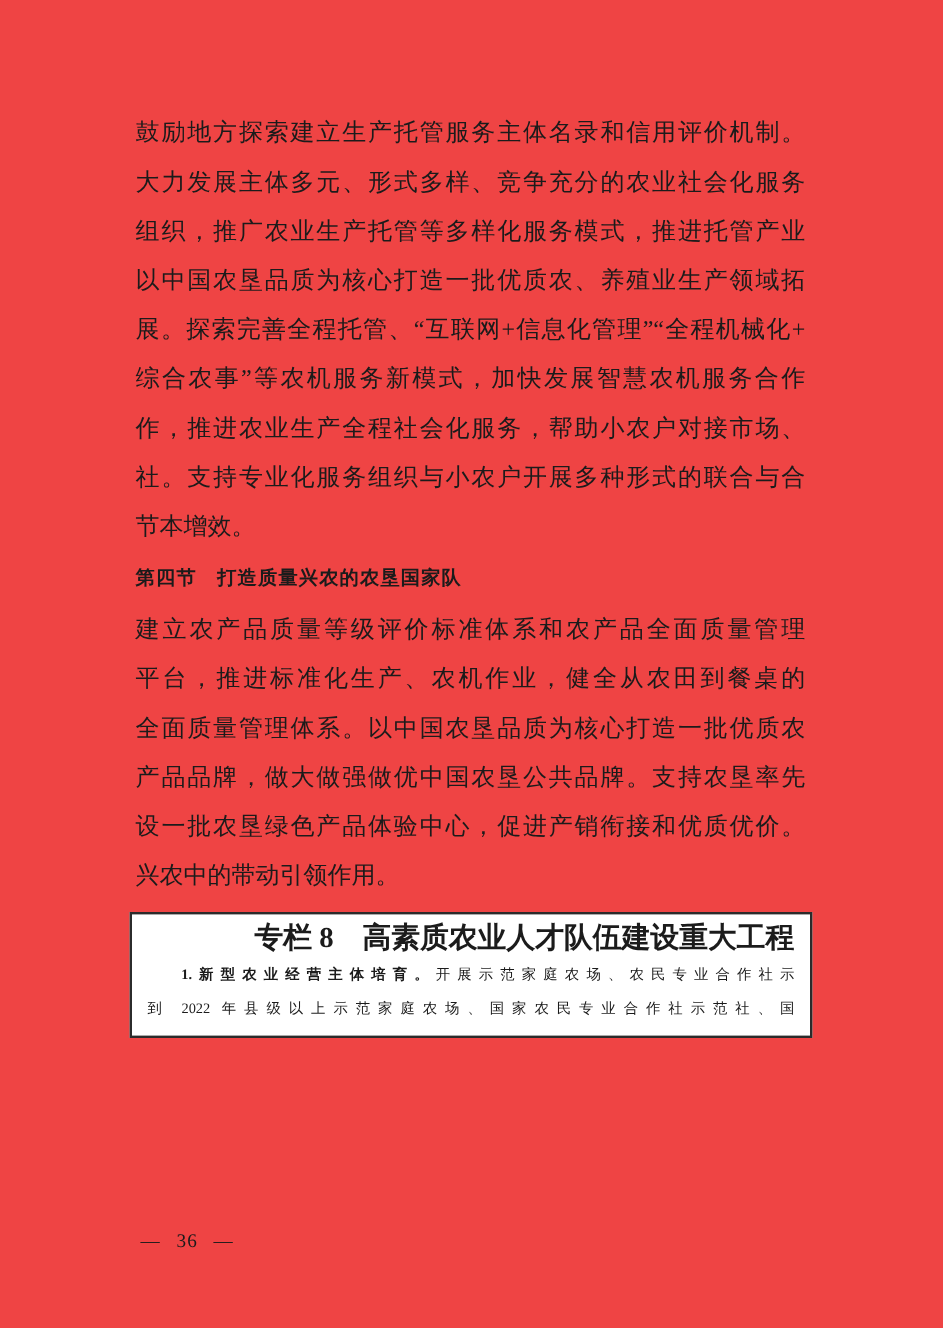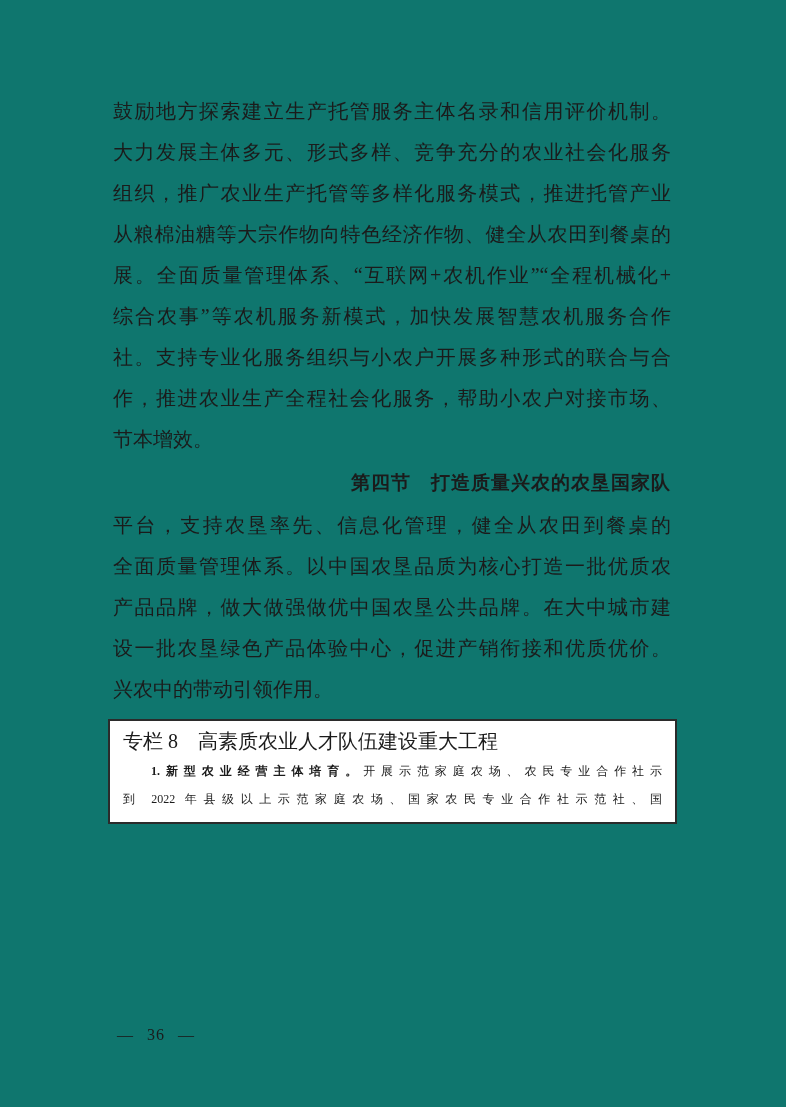"鼓励地方探索建立生产托管服务主体名录和信用评价机制。" .page { background: #0f766e -> #ef4444 }
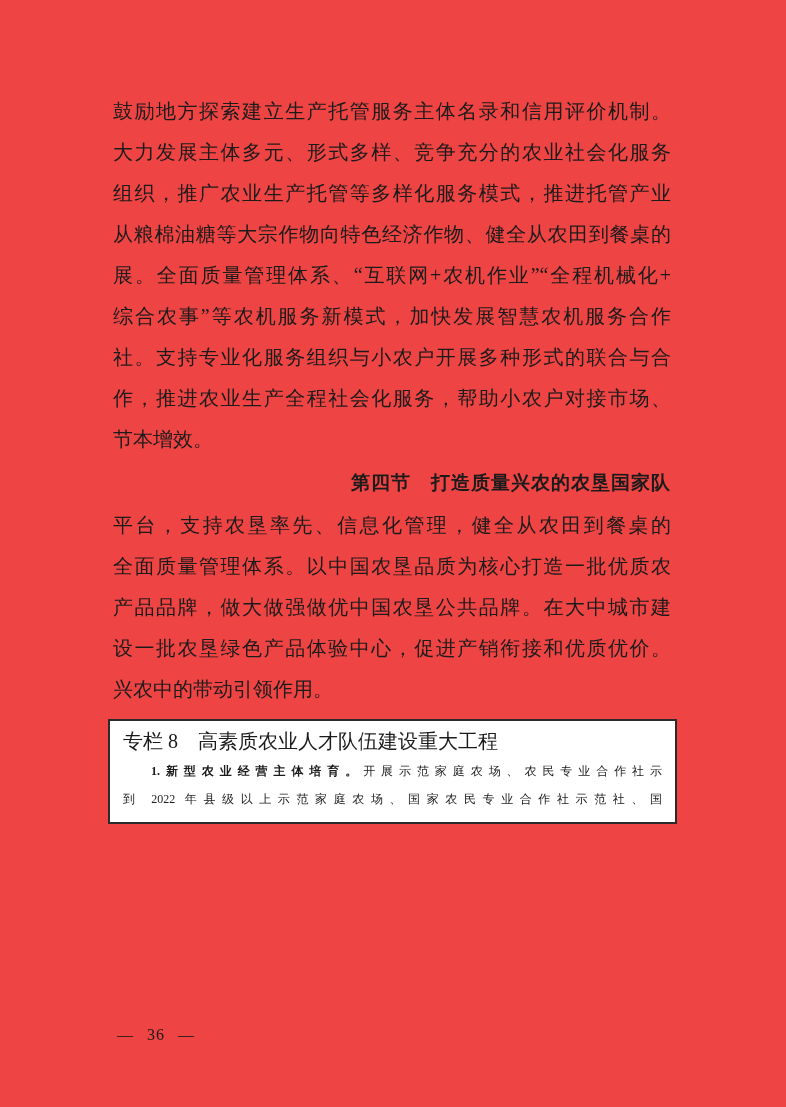"从粮棉油糖等大宗作物向特色经济作物、健全从农田到餐桌的" div.bodyline { text: 从粮棉油糖等大宗作物向特色经济作物、健全从农田到餐桌的 -> 以中国农垦品质为核心打造一批优质农、养殖业生产领域拓 }
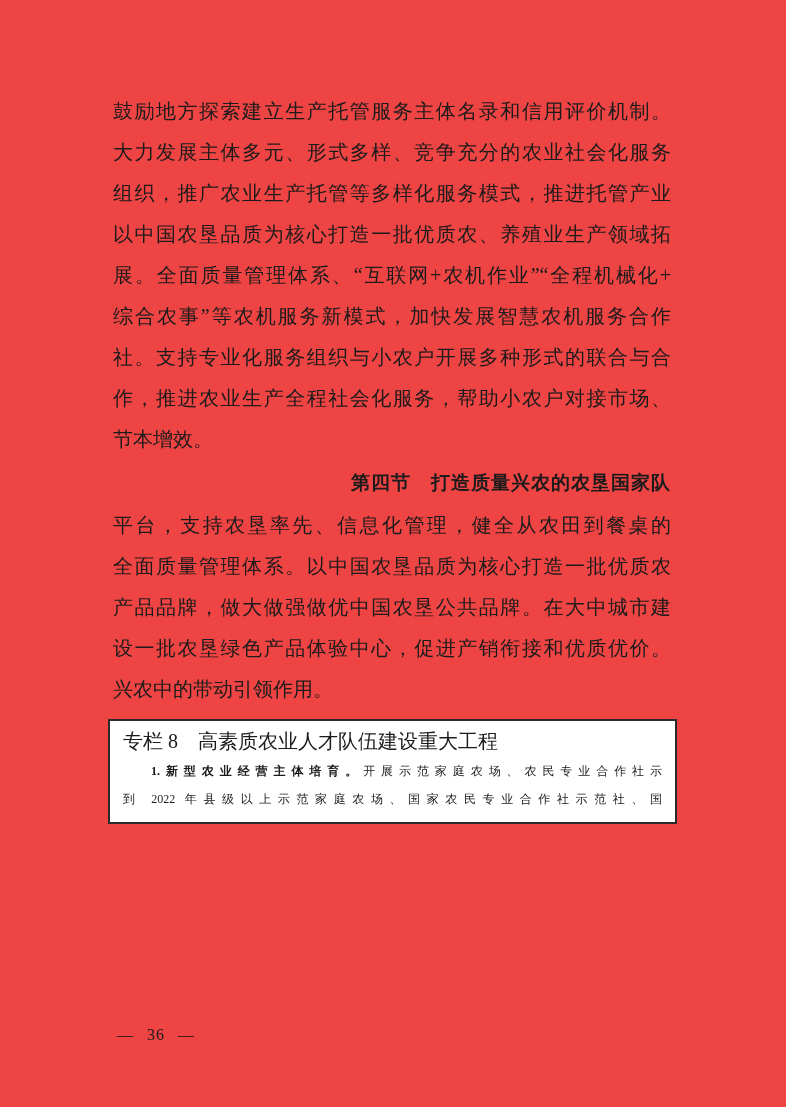"展。全面质量管理体系、“互联网+农机作业”“全程机械化+" div.bodyline { text: 全面质量管理体系、“互联网+农机作业 -> 探索完善全程托管、“互联网+信息化管理 }
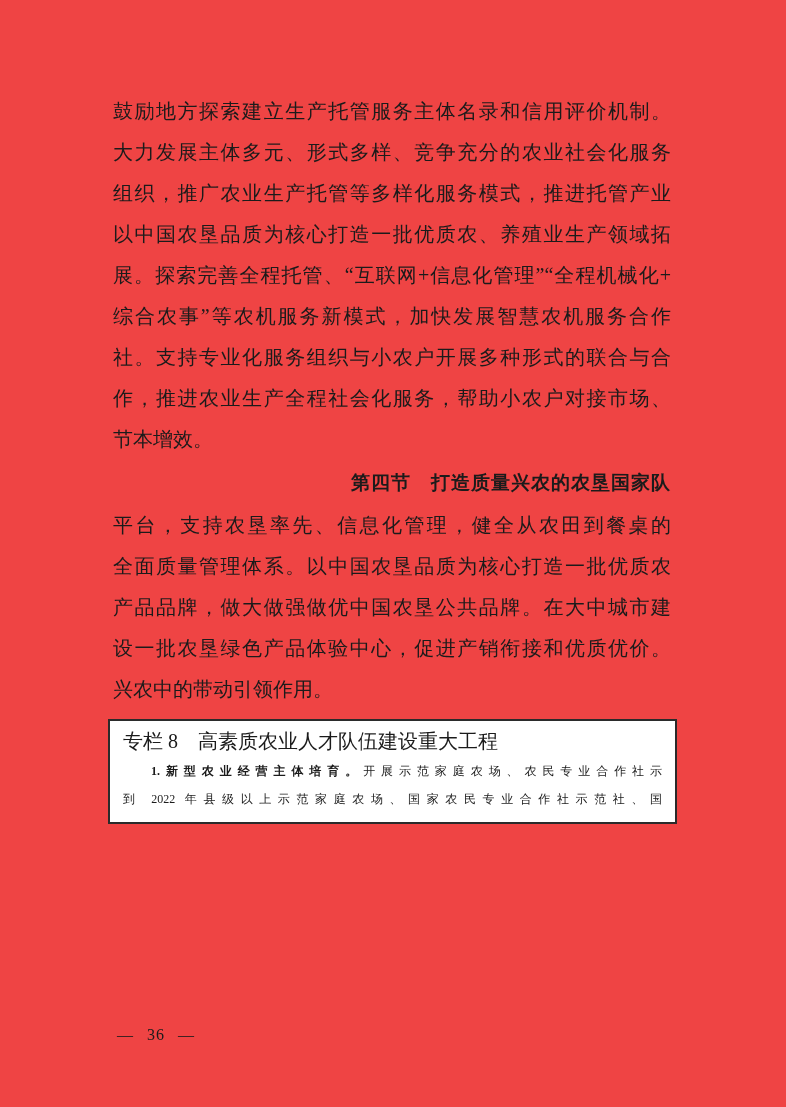"社。支持专业化服务组织与小农户开展多种形式的联合与合" div.bodyline { order: before "作，推进农业生产全程社会化服务，帮助小农户对接市场、" -> after "作，推进农业生产全程社会化服务，帮助小农户对接市场、" }
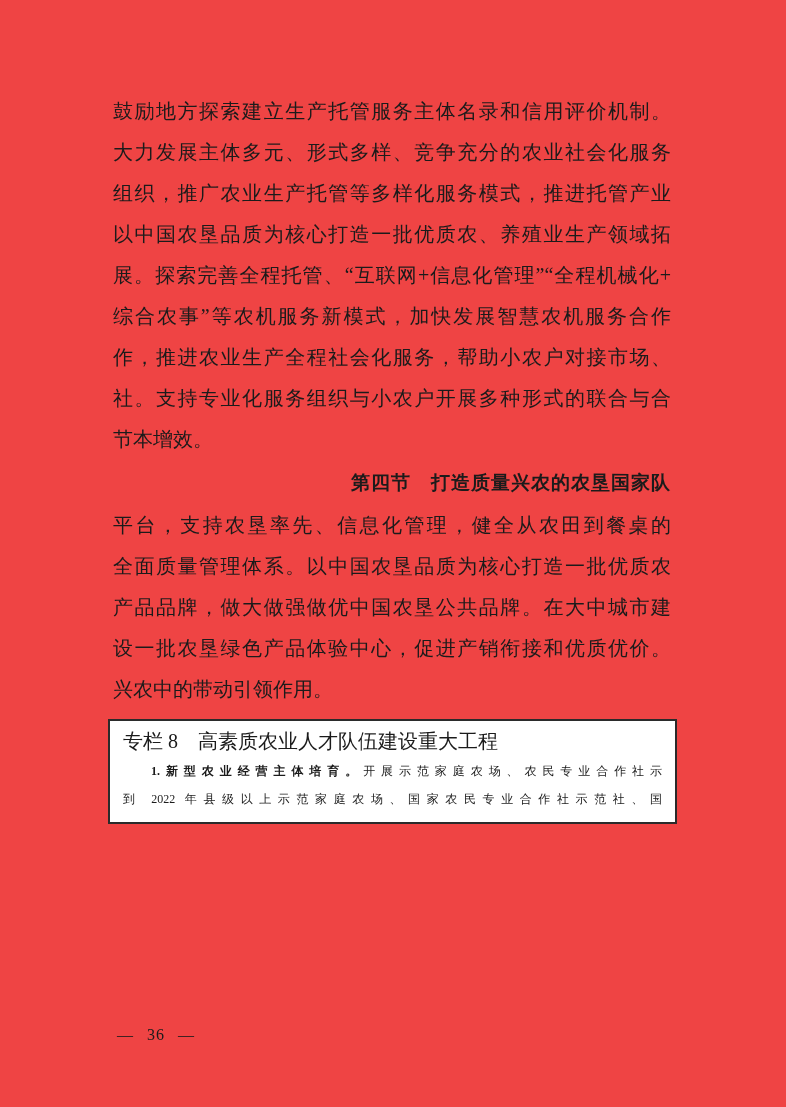"第四节 打造质量兴农的农垦国家队" .heading { font-size: 19px -> 16px; text-align: right -> left }
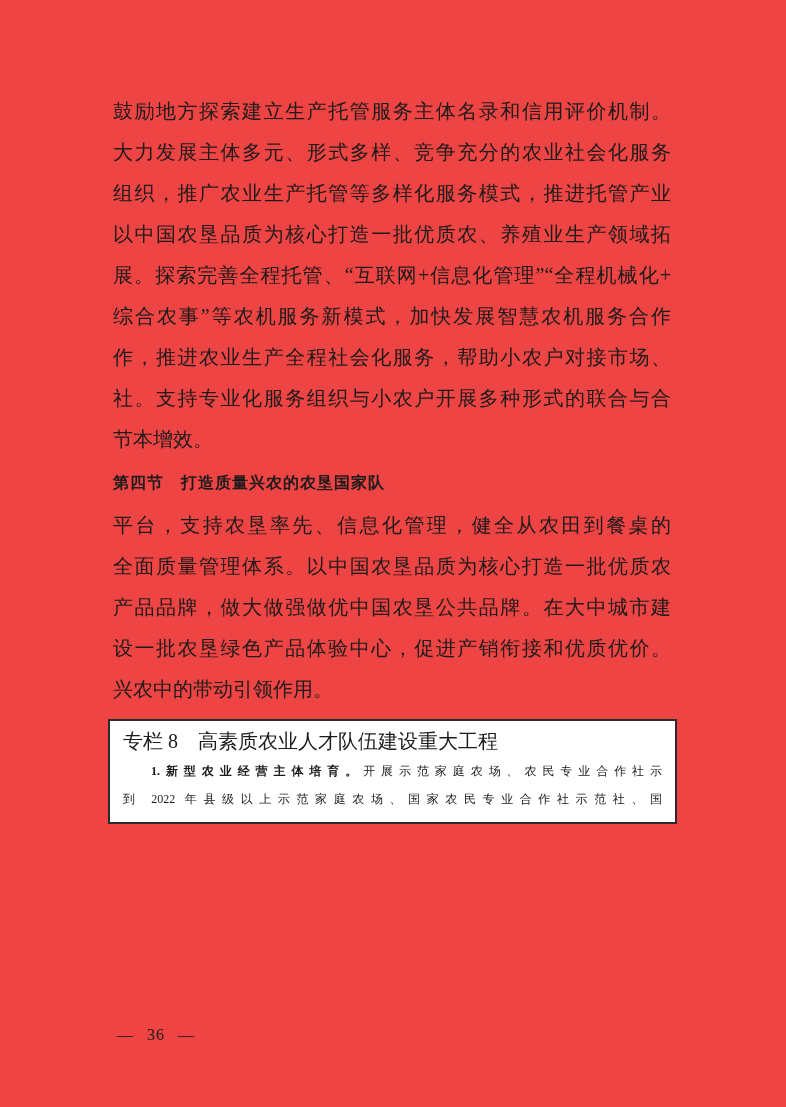"建立农产品质量等级评价标准体系和农产品全面质量管理" div.bodyline { html: none -> <div>建立农产品质量等级评价标准体系和农产品全面质量管理</div> }
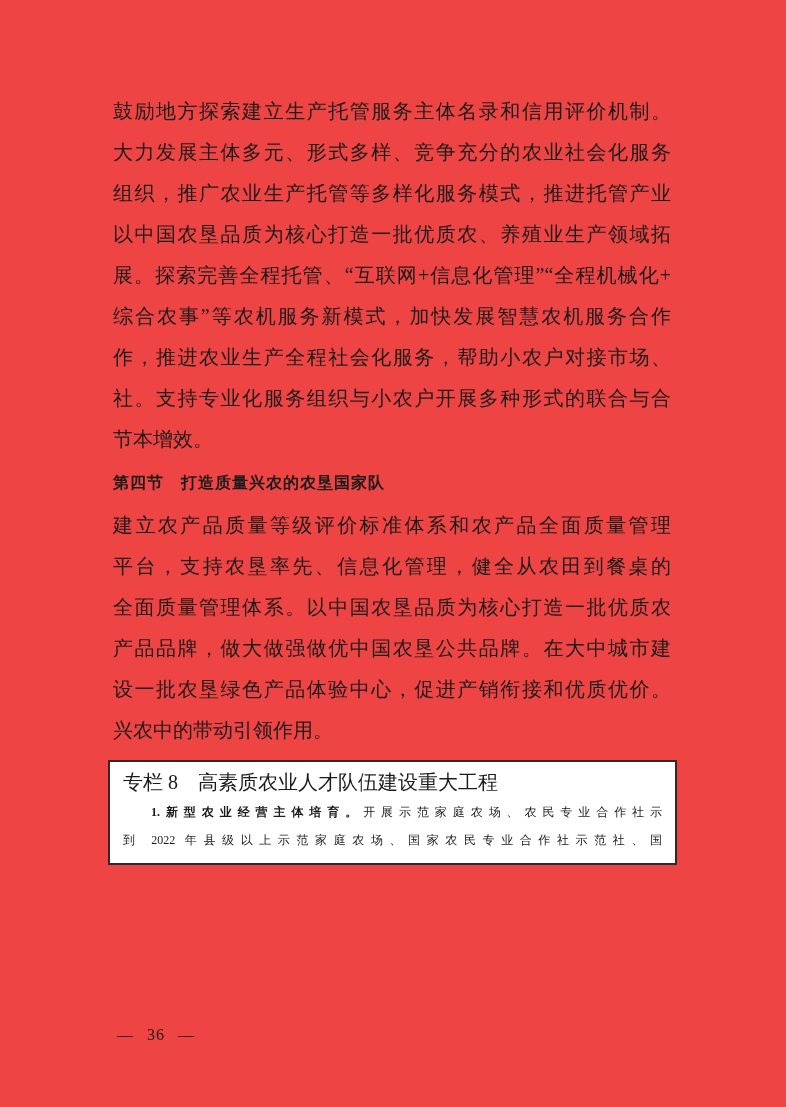"平台，支持农垦率先、信息化管理，健全从农田到餐桌的" div.bodyline { text: 支持农垦率先、信息化管理 -> 推进标准化生产、农机作业 }
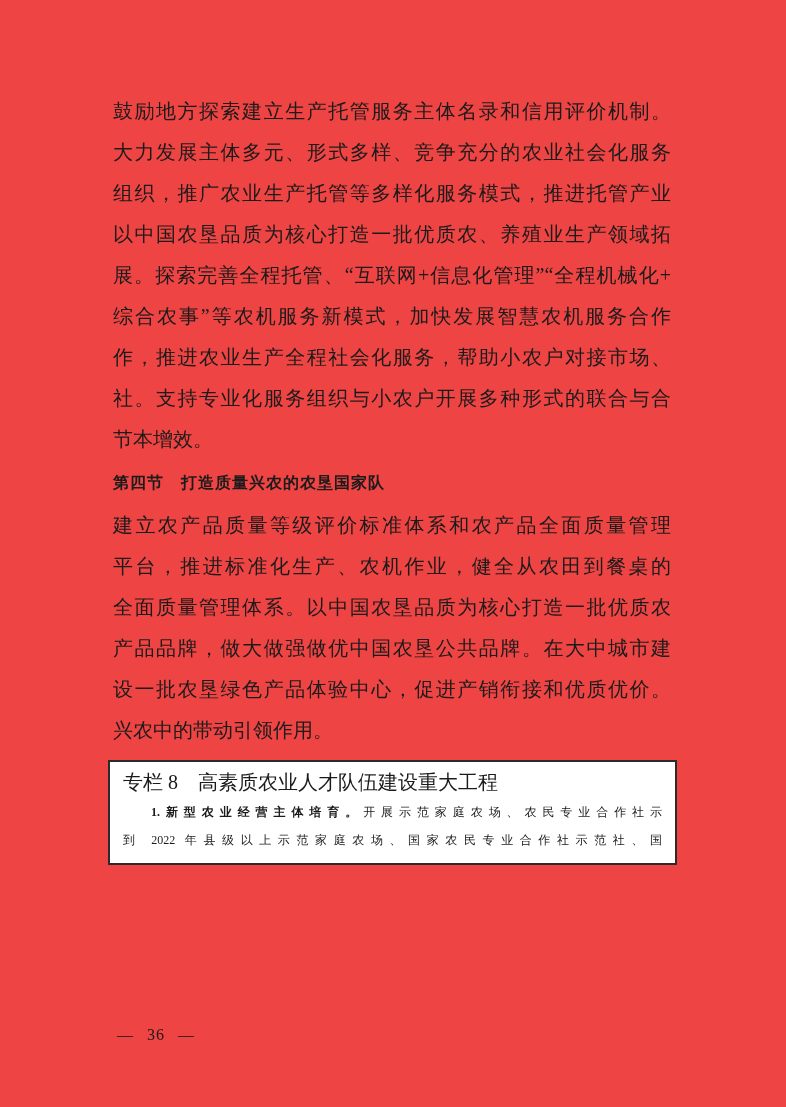"产品品牌，做大做强做优中国农垦公共品牌。在大中城市建" div.bodyline { text: 在大中城市建 -> 支持农垦率先 }
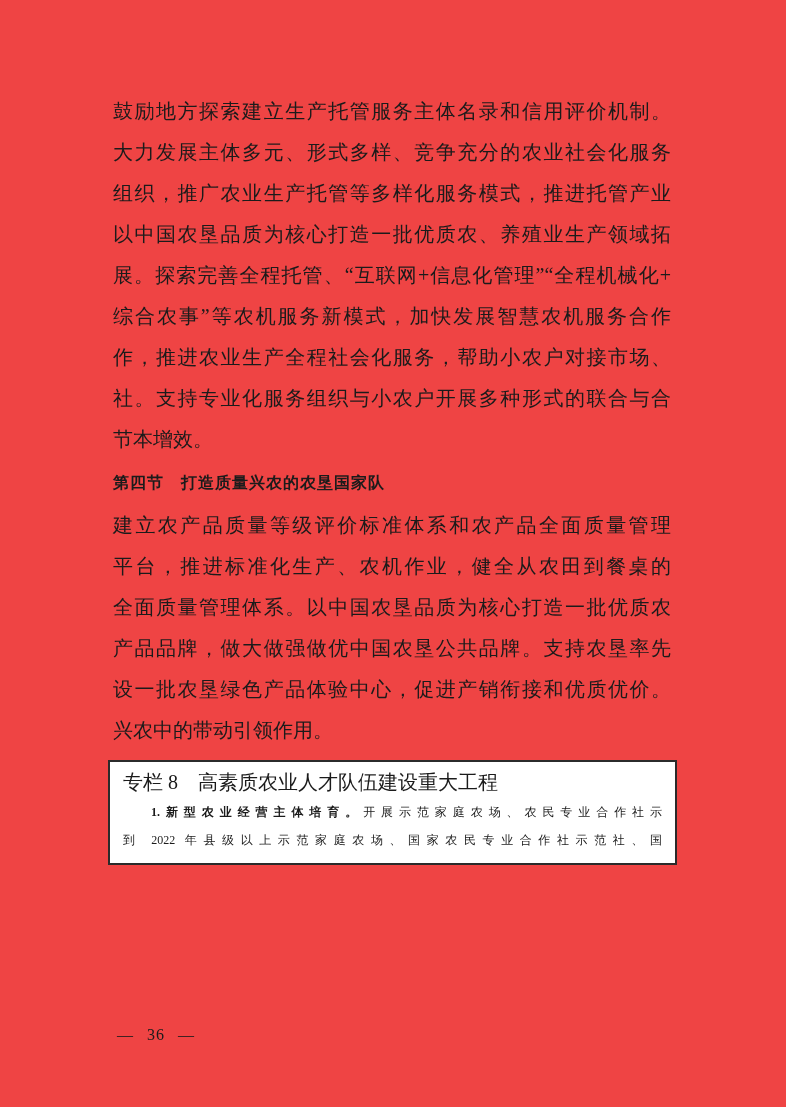"专栏 8 高素质农业人才队伍建设重大工程" .callout-title { font-size: 20px -> 24px; font-weight: normal -> bold; text-align: left -> right }
